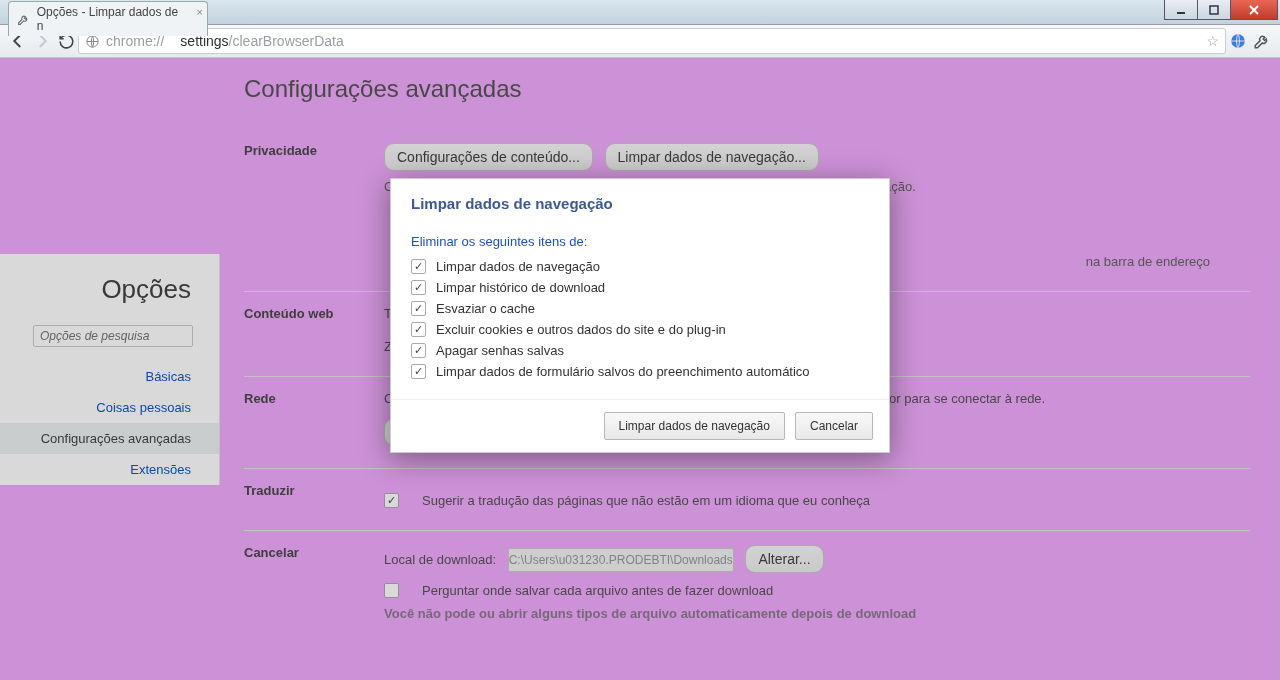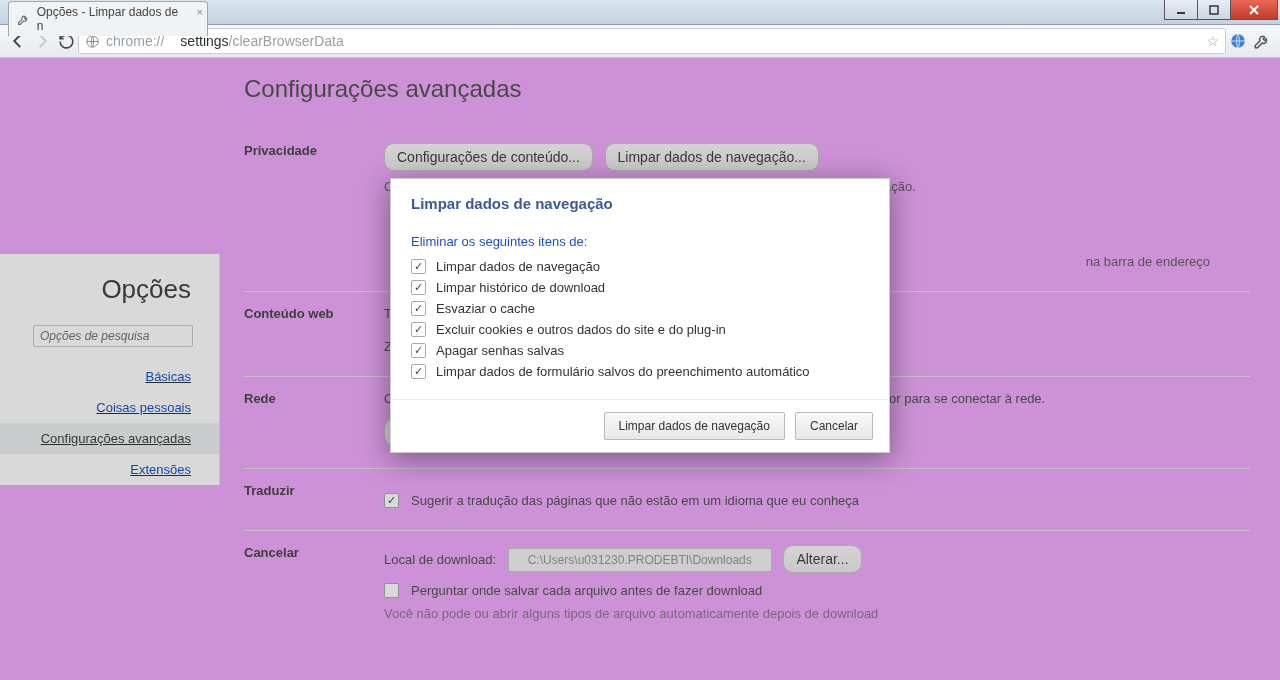"Básicas" .side-links { text-decoration: underline -> none }
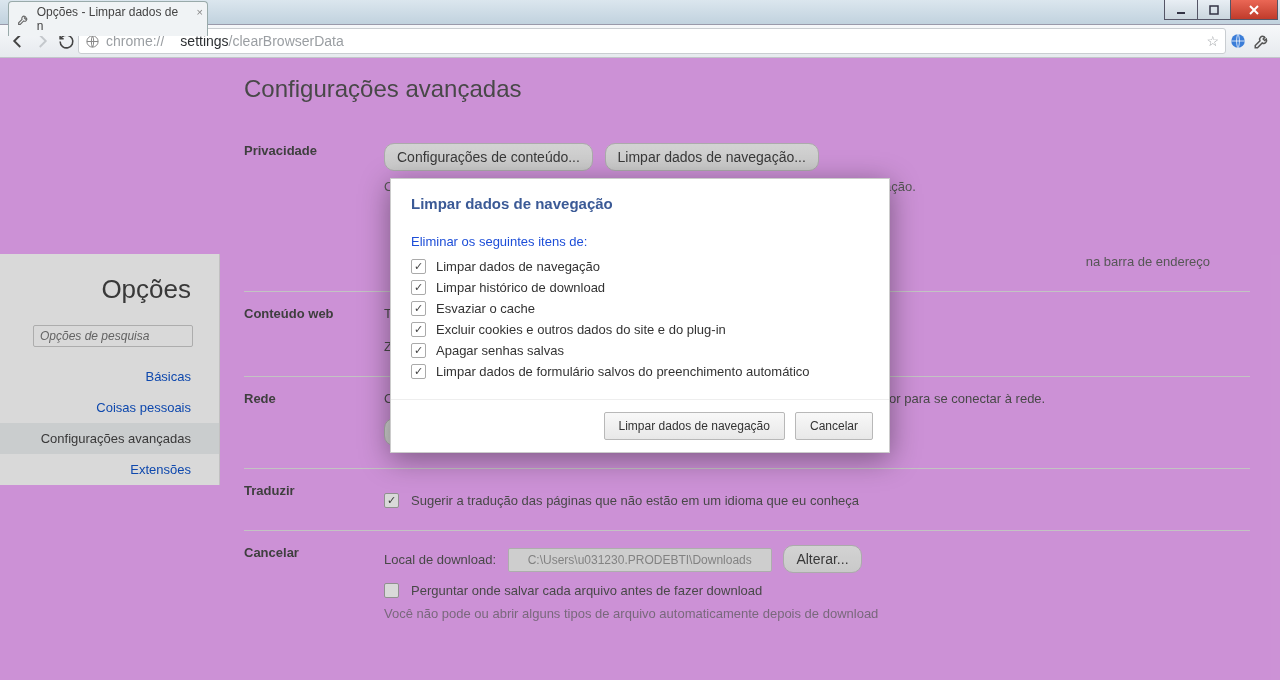"Sugerir a tradução das páginas" .checkbox-row { gap: 12px -> 23px }
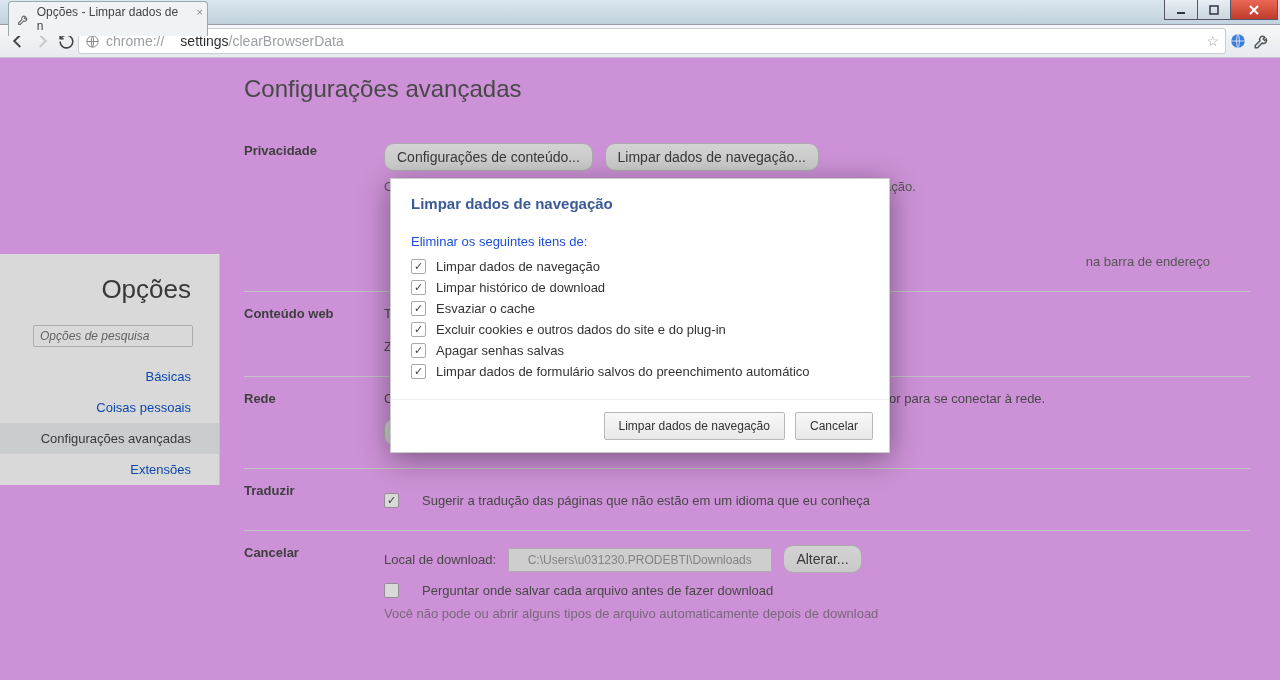"C:\Users\u031230.PRODEBTI\Downloads" .readonly-input { padding: 4px 19px -> 4px 0 }
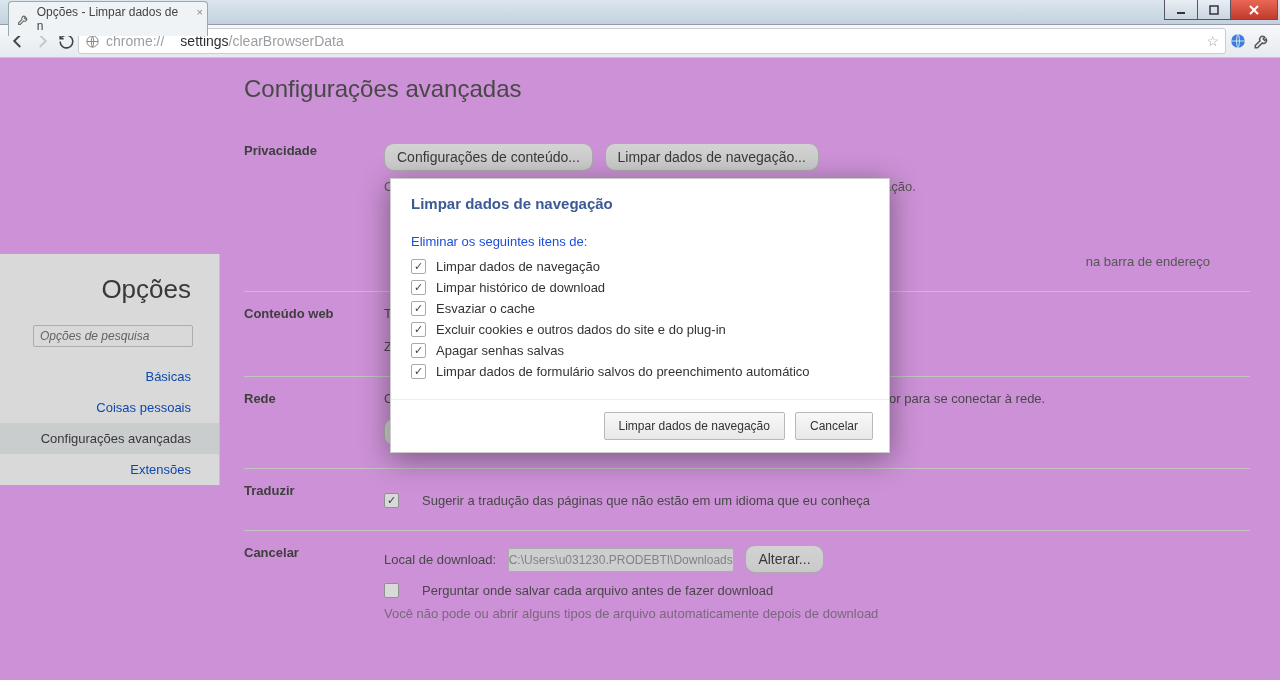"Você não pode ou abrir" div.desc { font-weight: none -> bold }
